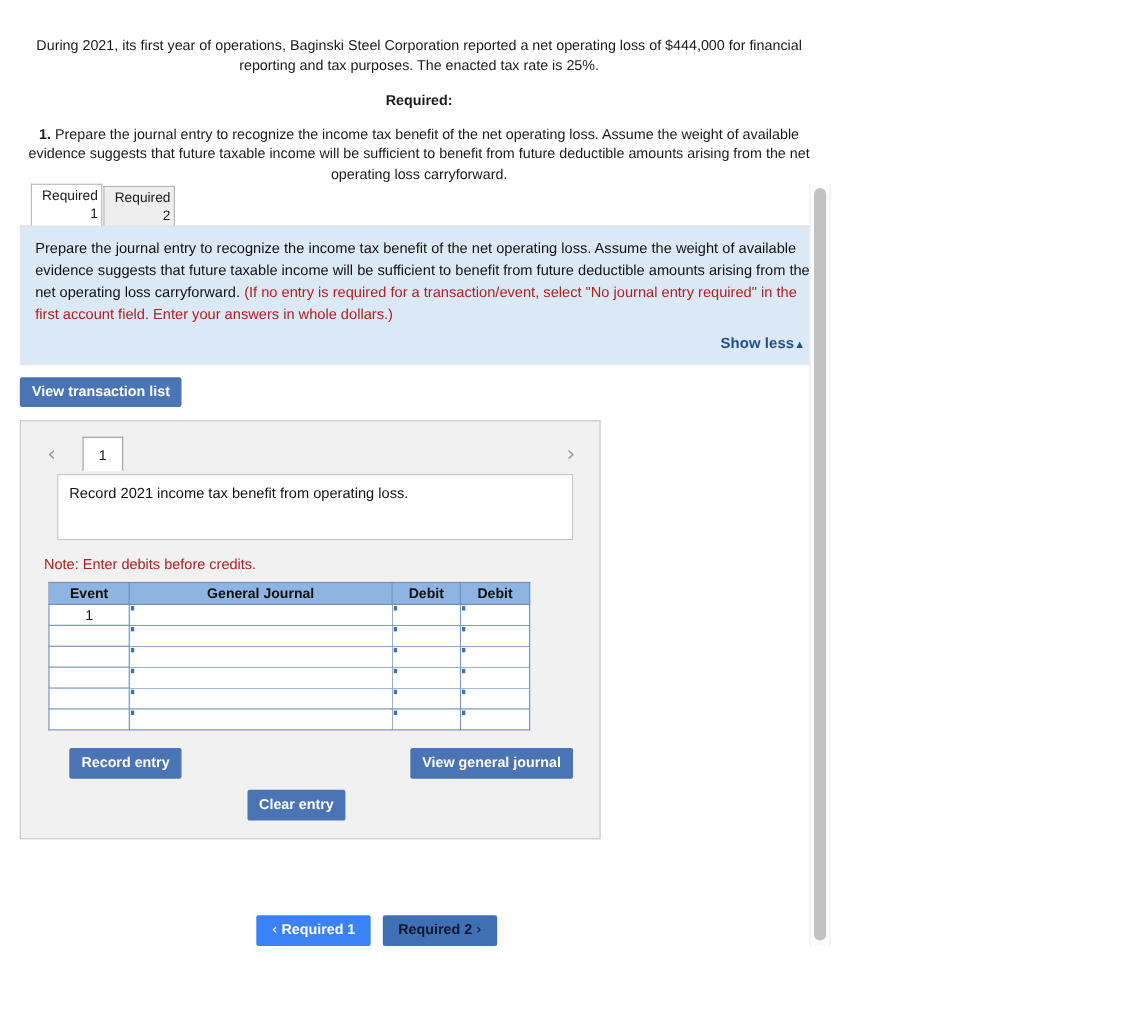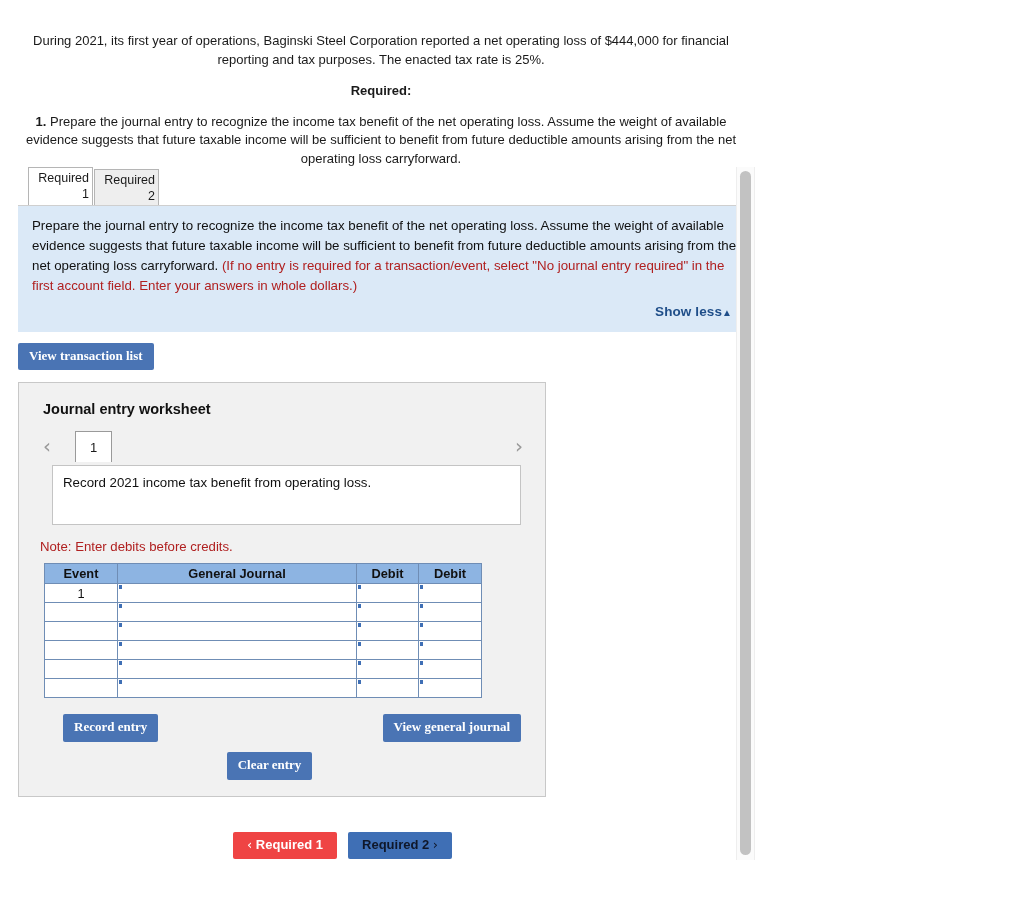"View transaction list" .bluebtn { font-family: Liberation Serif, serif -> Liberation Sans, sans-serif }
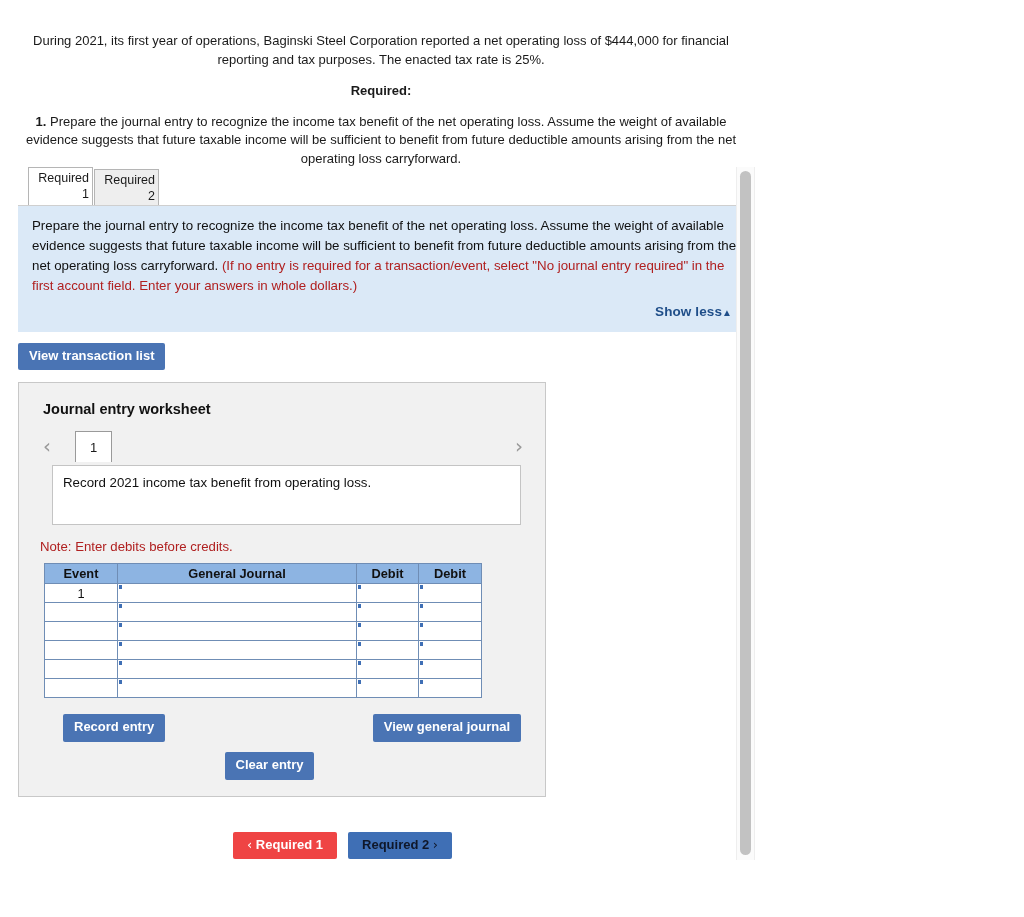"Journal entry worksheet" div.ws-title { html: <div>Journal entry worksheet</div> -> none }
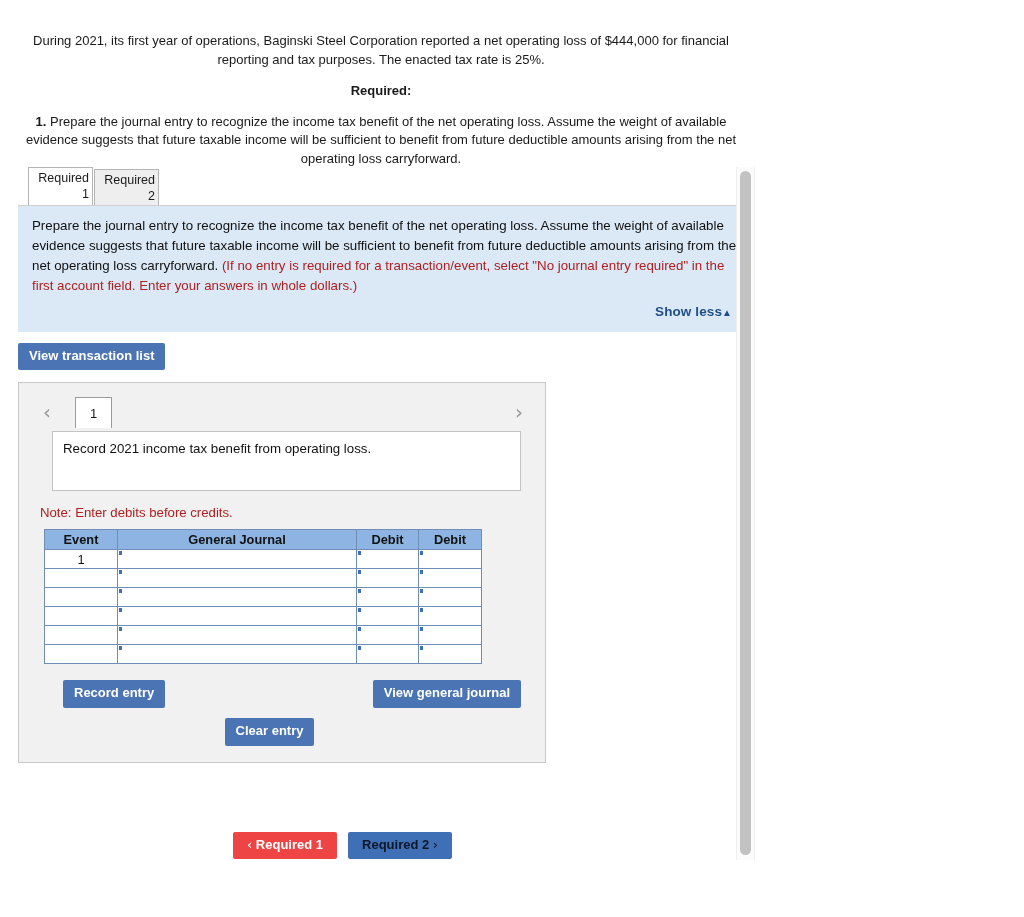"‹ Required 1" .navbtn.disabled { background: #ef4444 -> #3b82f6 }
